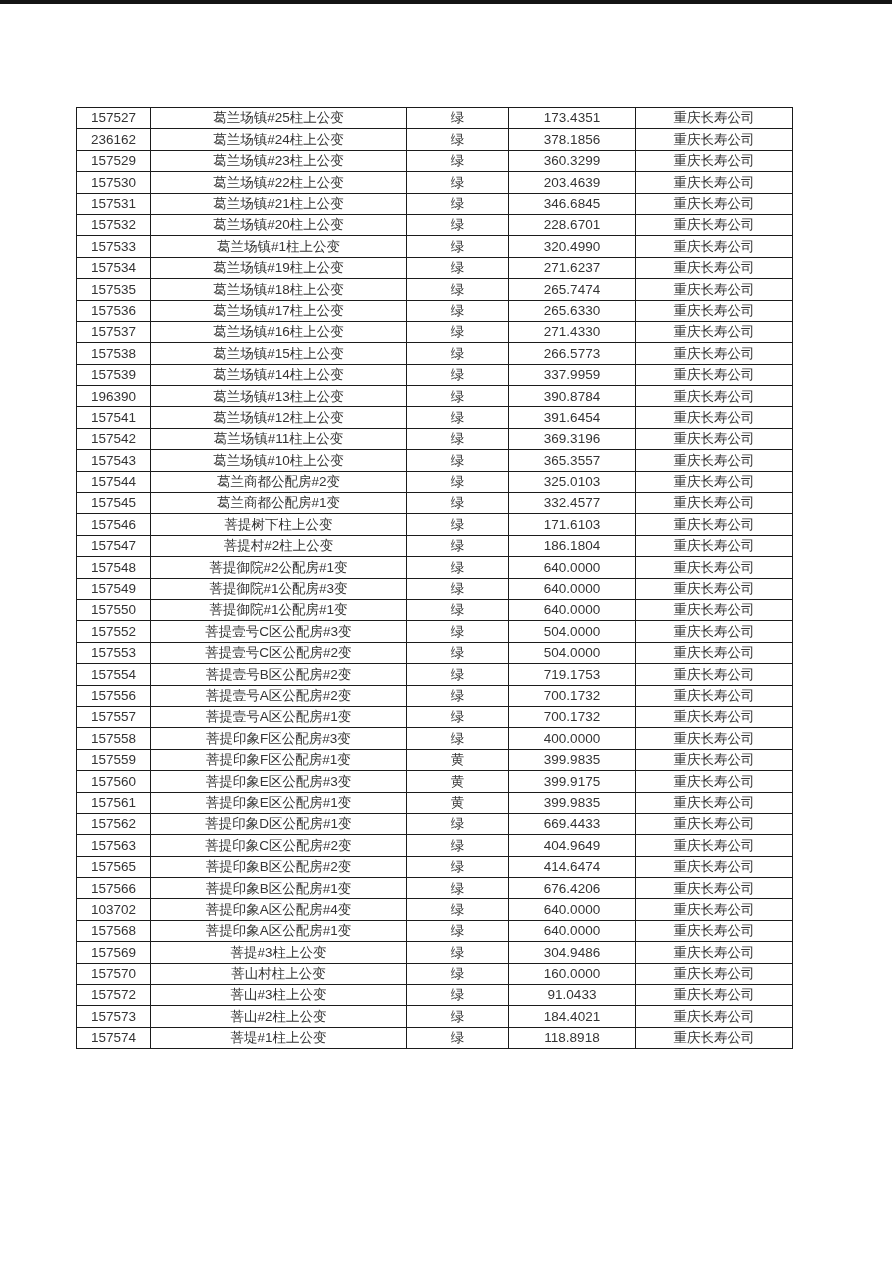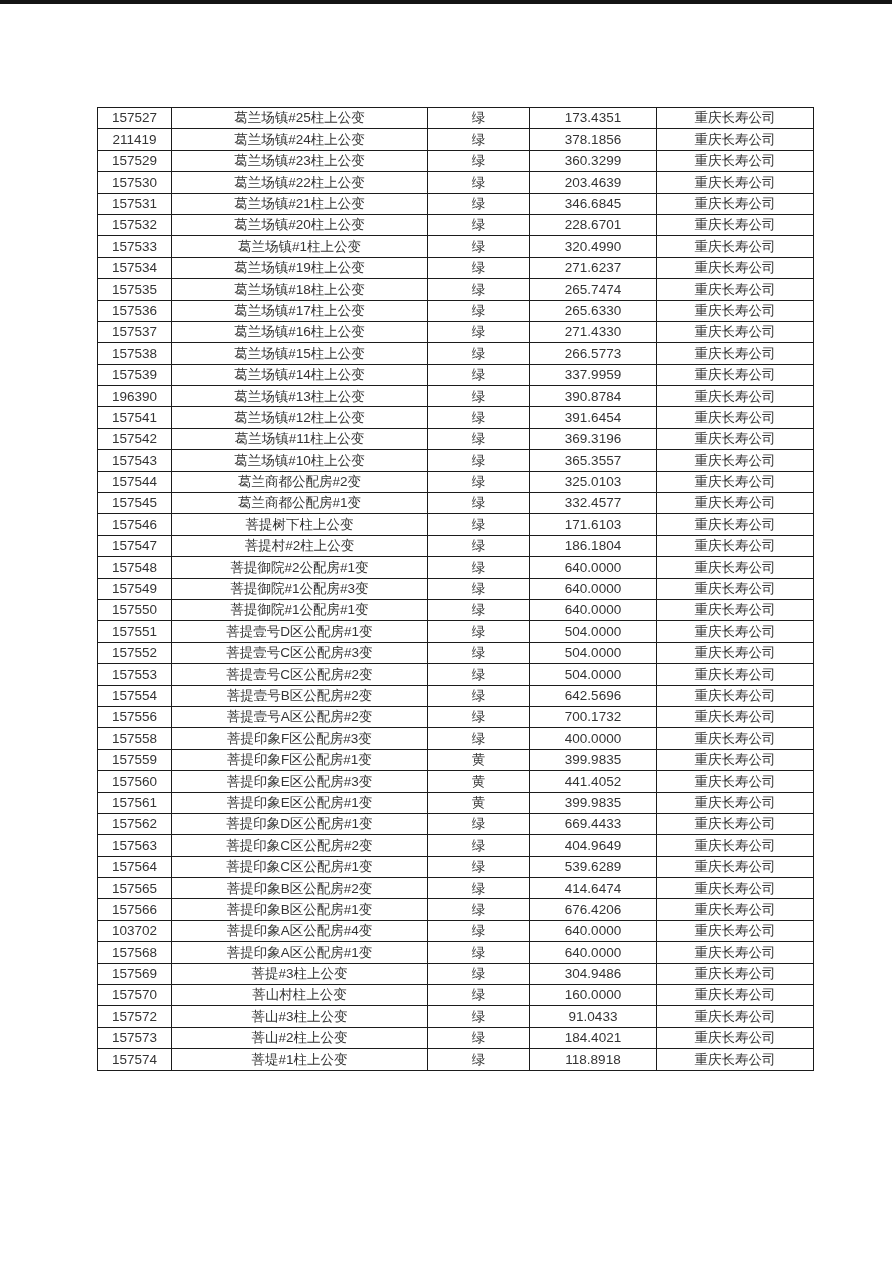"157527" table.grid { left: 97px -> 76px }
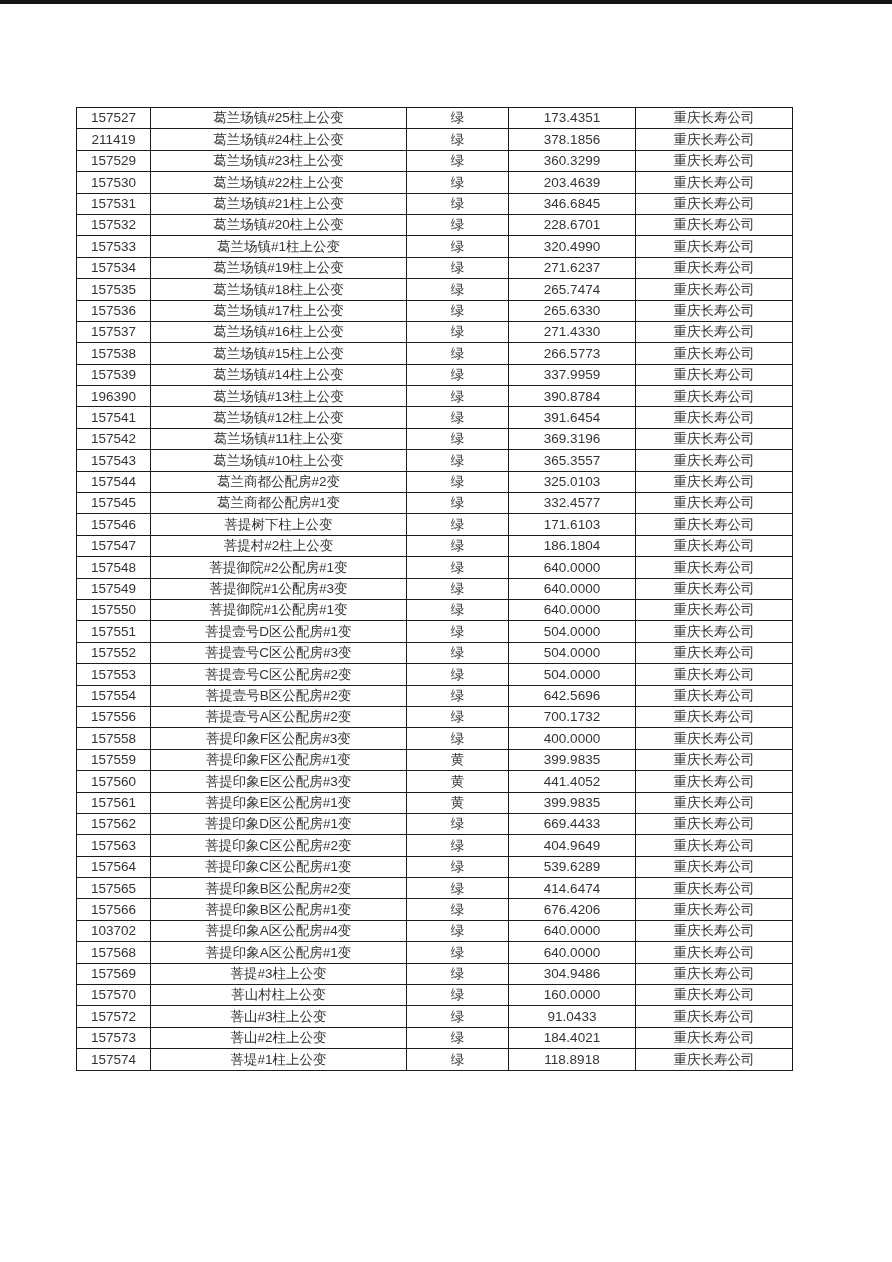"211419" td { text: 211419 -> 236162 }
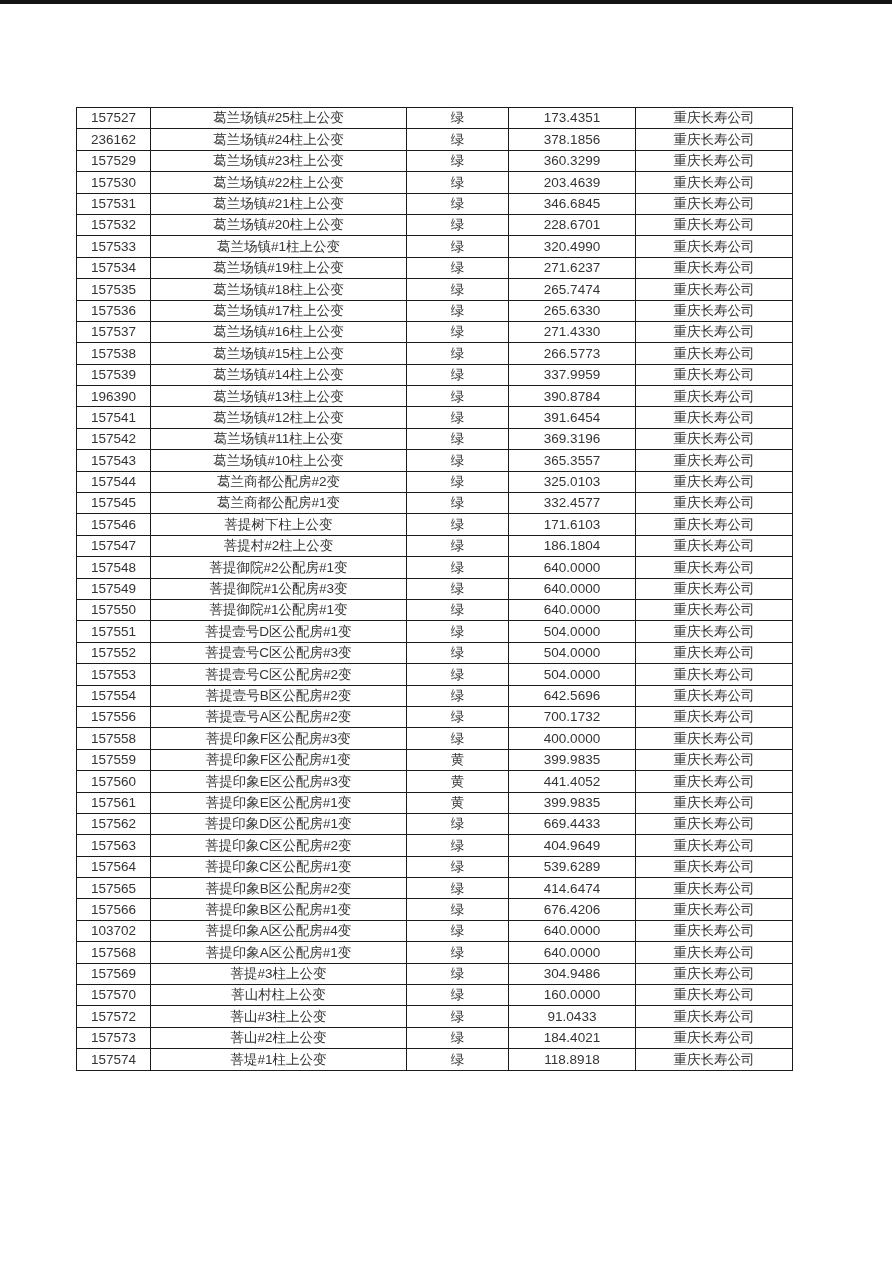"157551" tr { html: <tr> <td>157551</td> <td>菩提壹号D区公配房#1变</td> <td>绿</td> <td>504.0000</td> <td>重庆长寿公司</td> </tr> -> none }
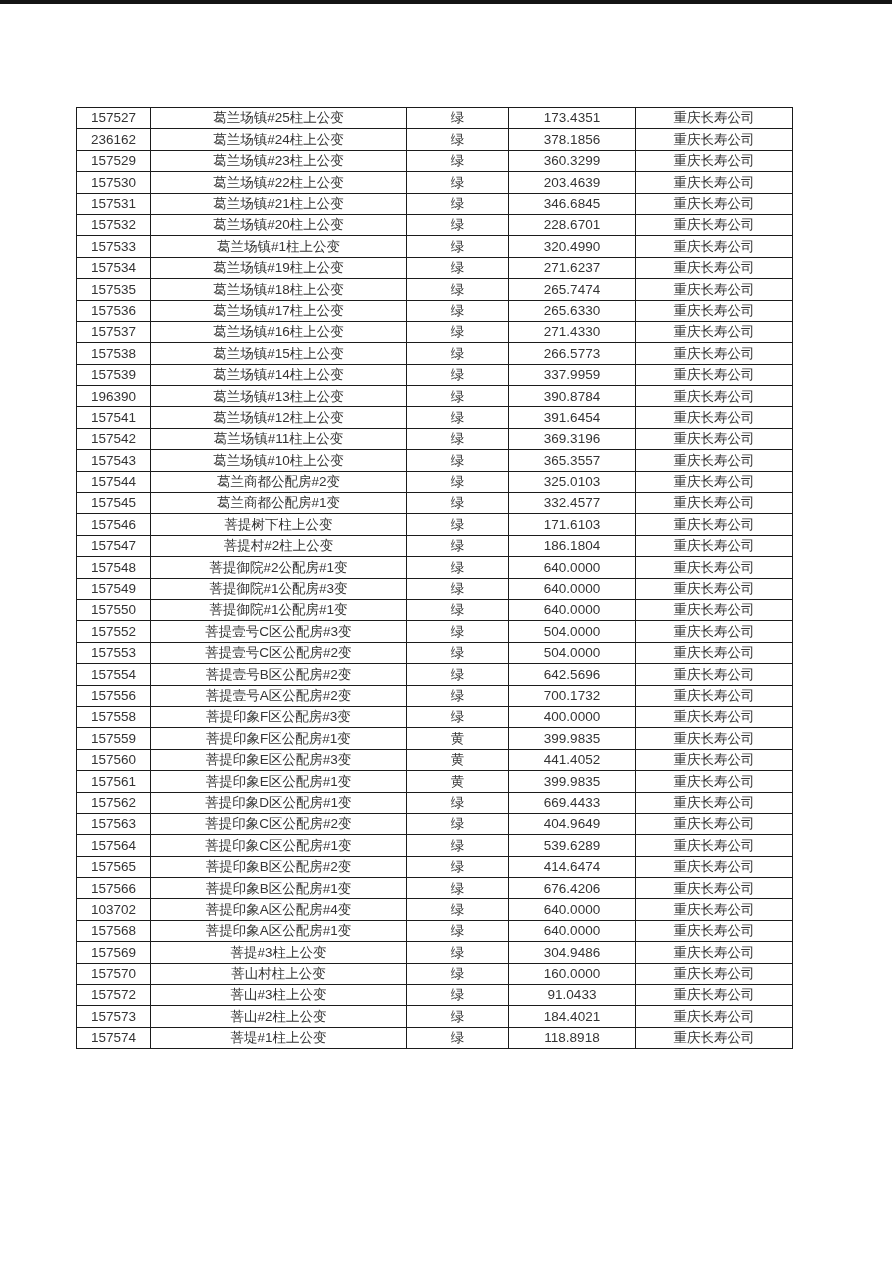"642.5696" td { text: 642.5696 -> 719.1753 }
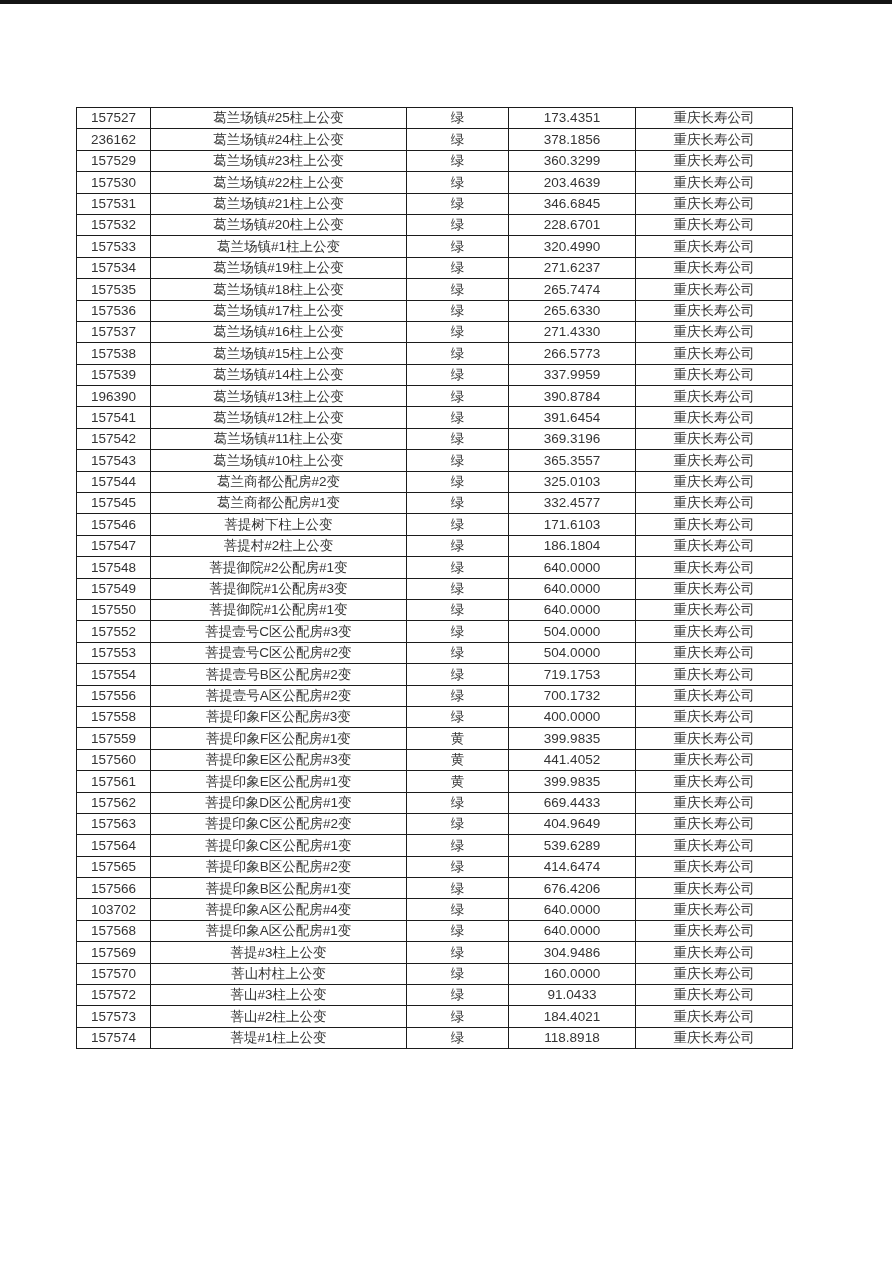"157557" tr { html: none -> <tr> <td>157557</td> <td>菩提壹号A区公配房#1变</td> <td>绿</td> <td>700.1732</td> <td>重庆长寿公司</td> </tr> }
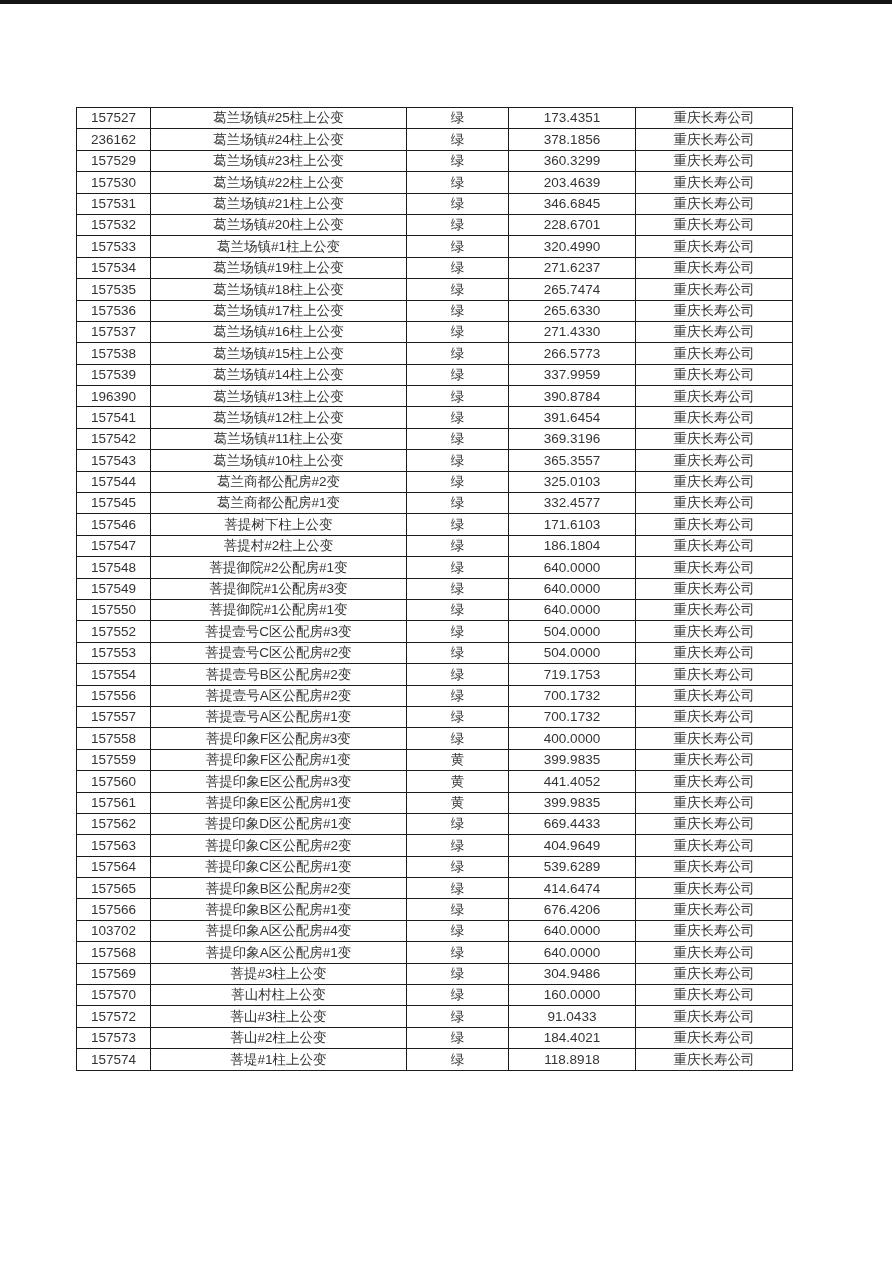"441.4052" td { text: 441.4052 -> 399.9175 }
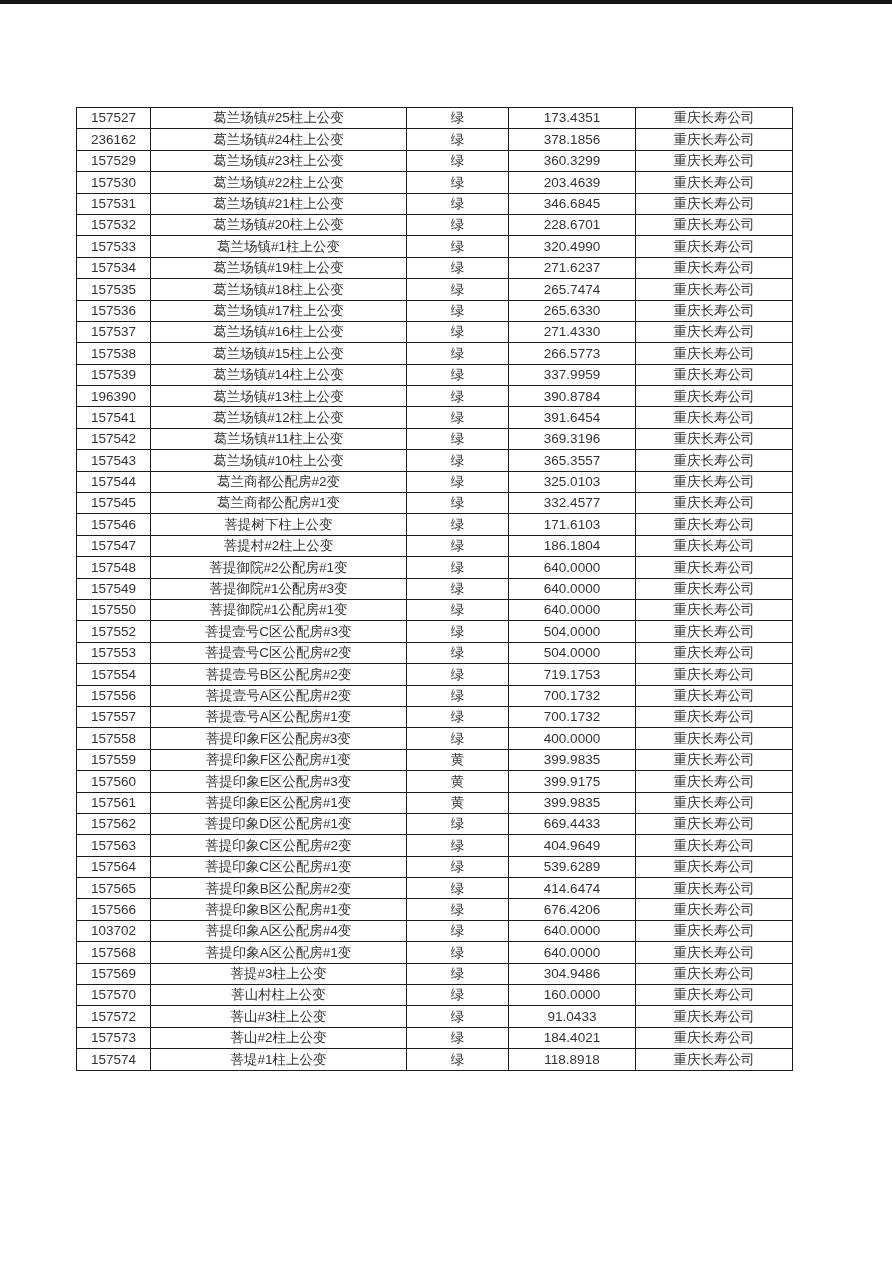"157564" tr { html: <tr> <td>157564</td> <td>菩提印象C区公配房#1变</td> <td>绿</td> <td>539.6289</td> <td>重庆长寿公司</td> </tr> -> none }
